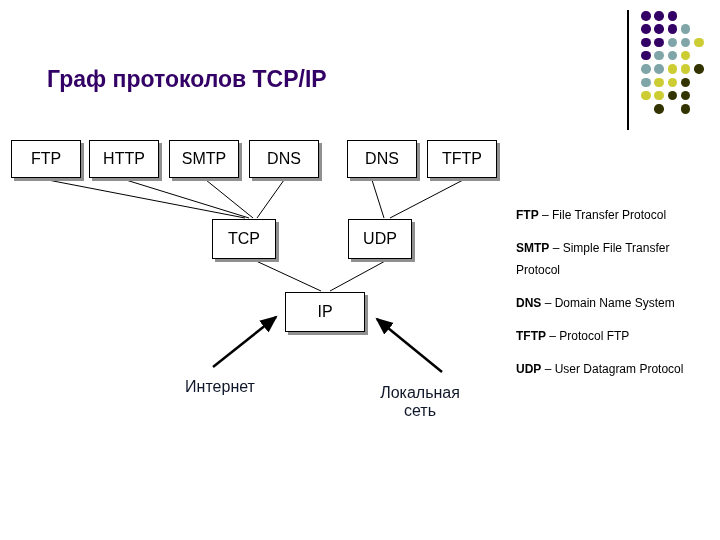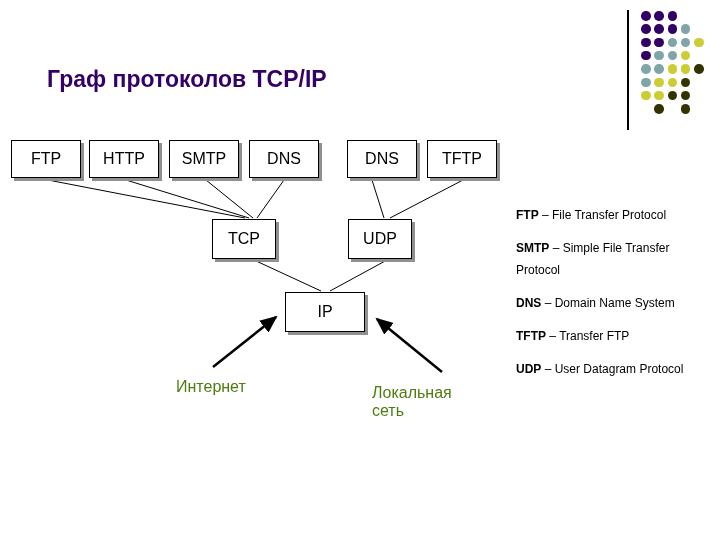"– Transfer FTP" span { text: Transfer -> Protocol }
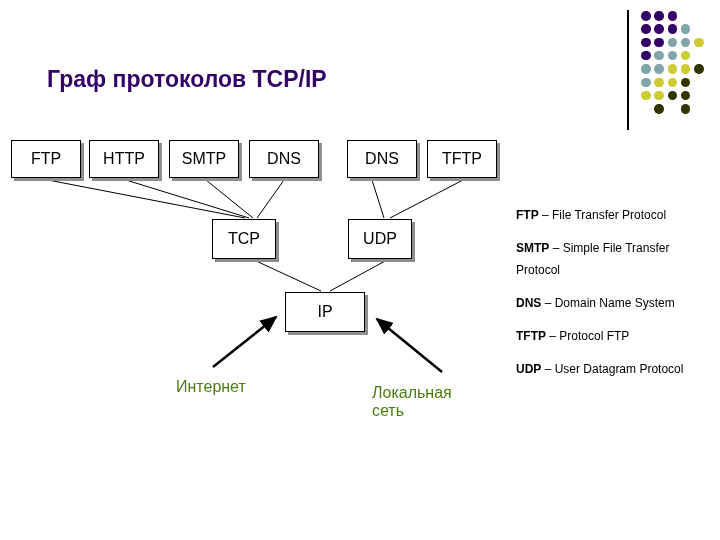"Интернет" .net-label { color: #4d7c0f -> #0f172a; text-align: left -> center }
